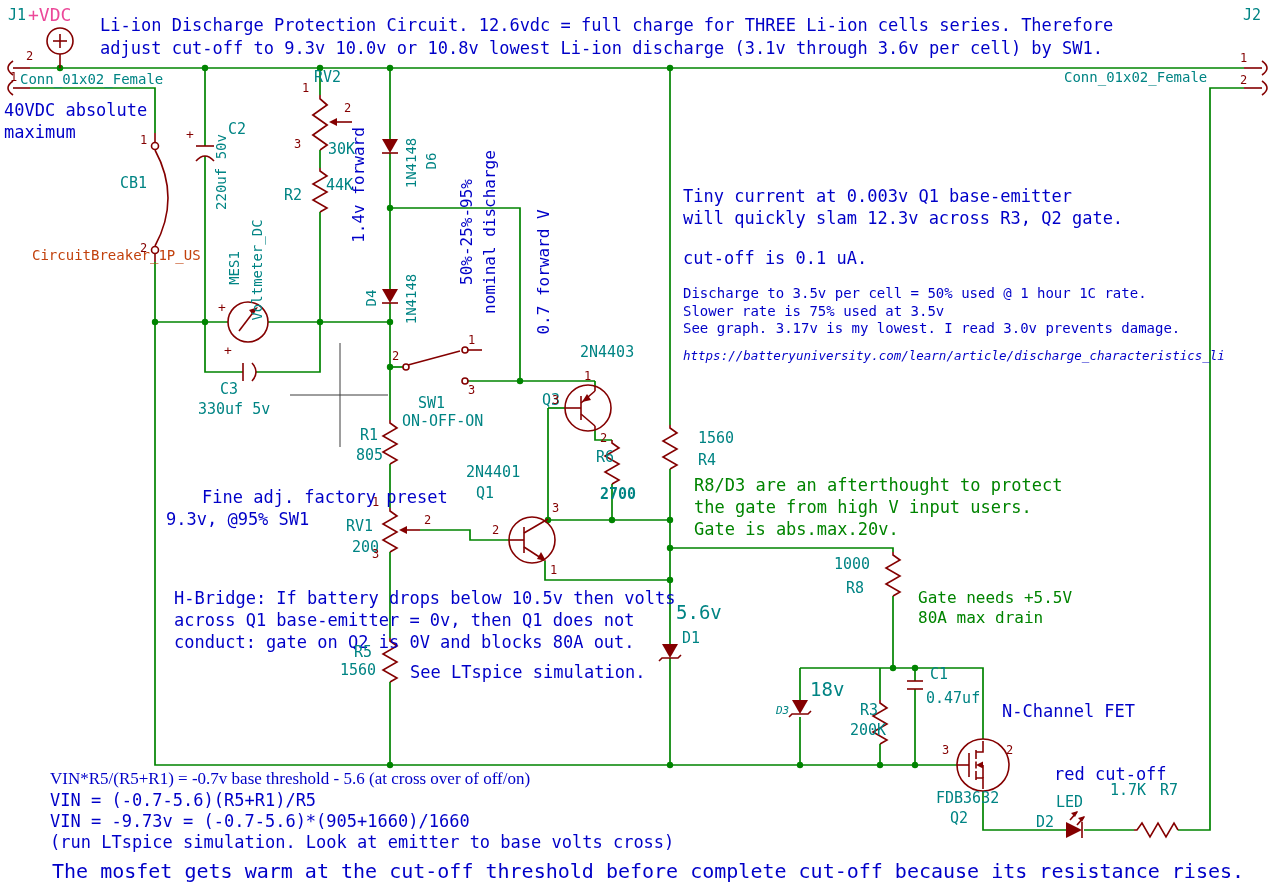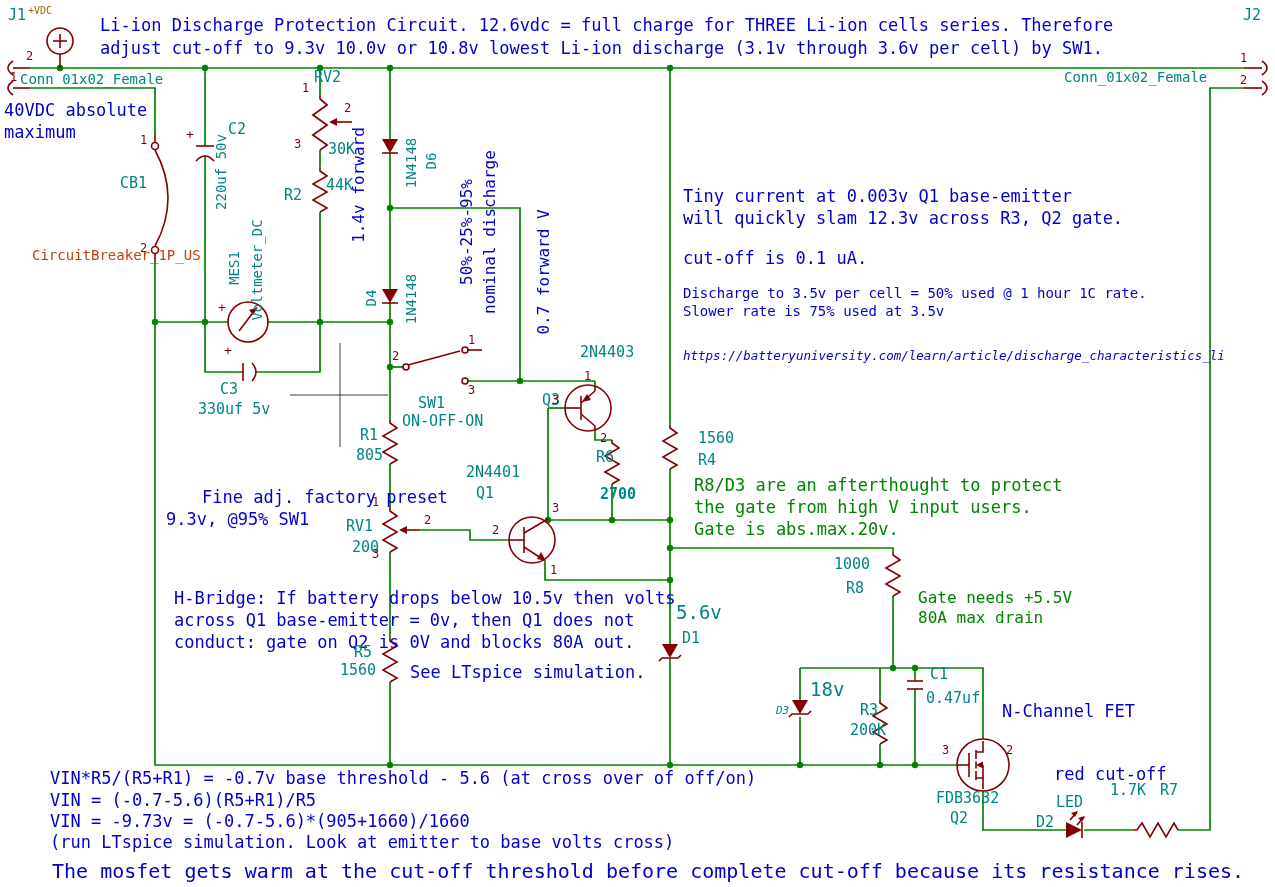"+VDC" div.lbl { color: #a16207 -> #ec4899; font-size: 10px -> 18px }
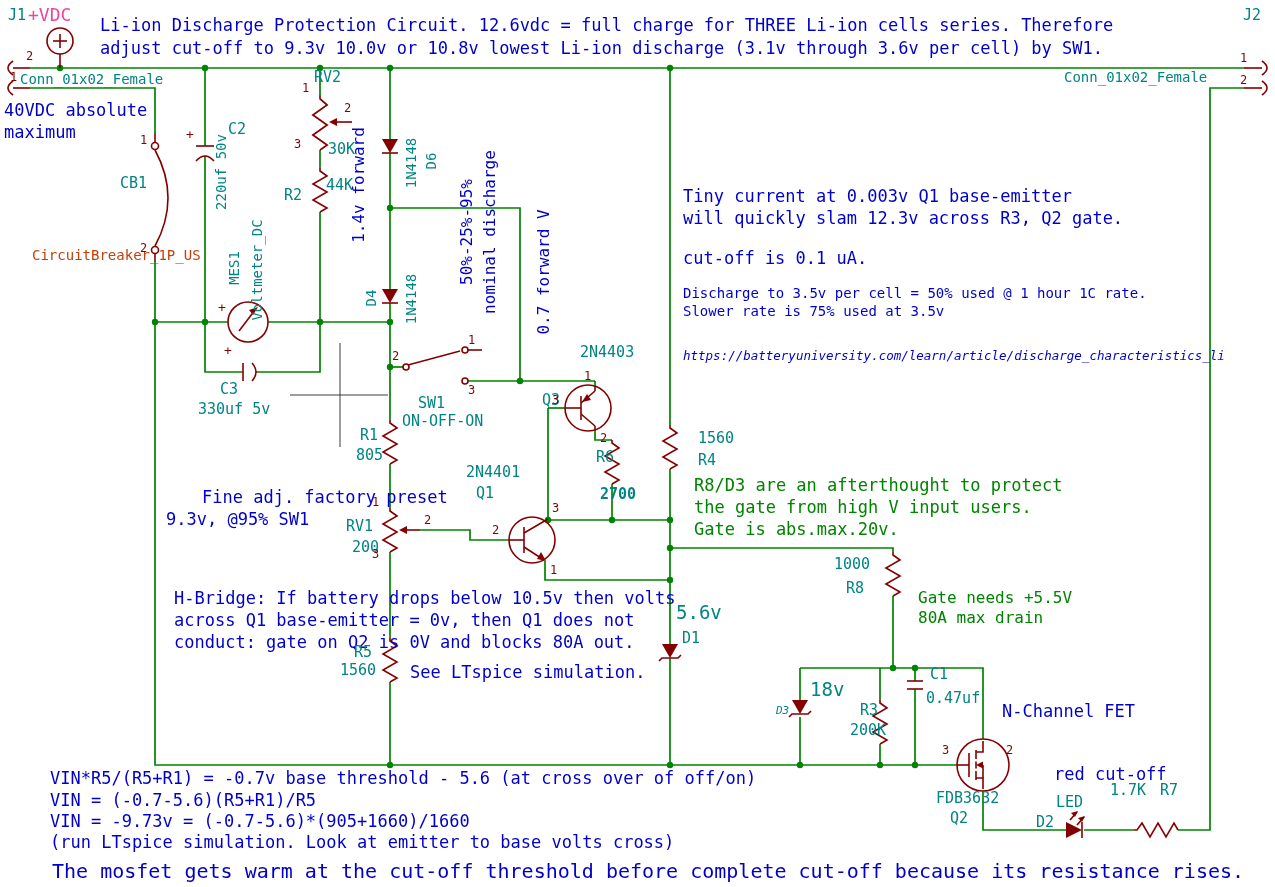"See graph. 3.17v is my" div.lbl { html: none -> <div>See graph. 3.17v is my lowest. I read 3.0v prevents damage.</div> }
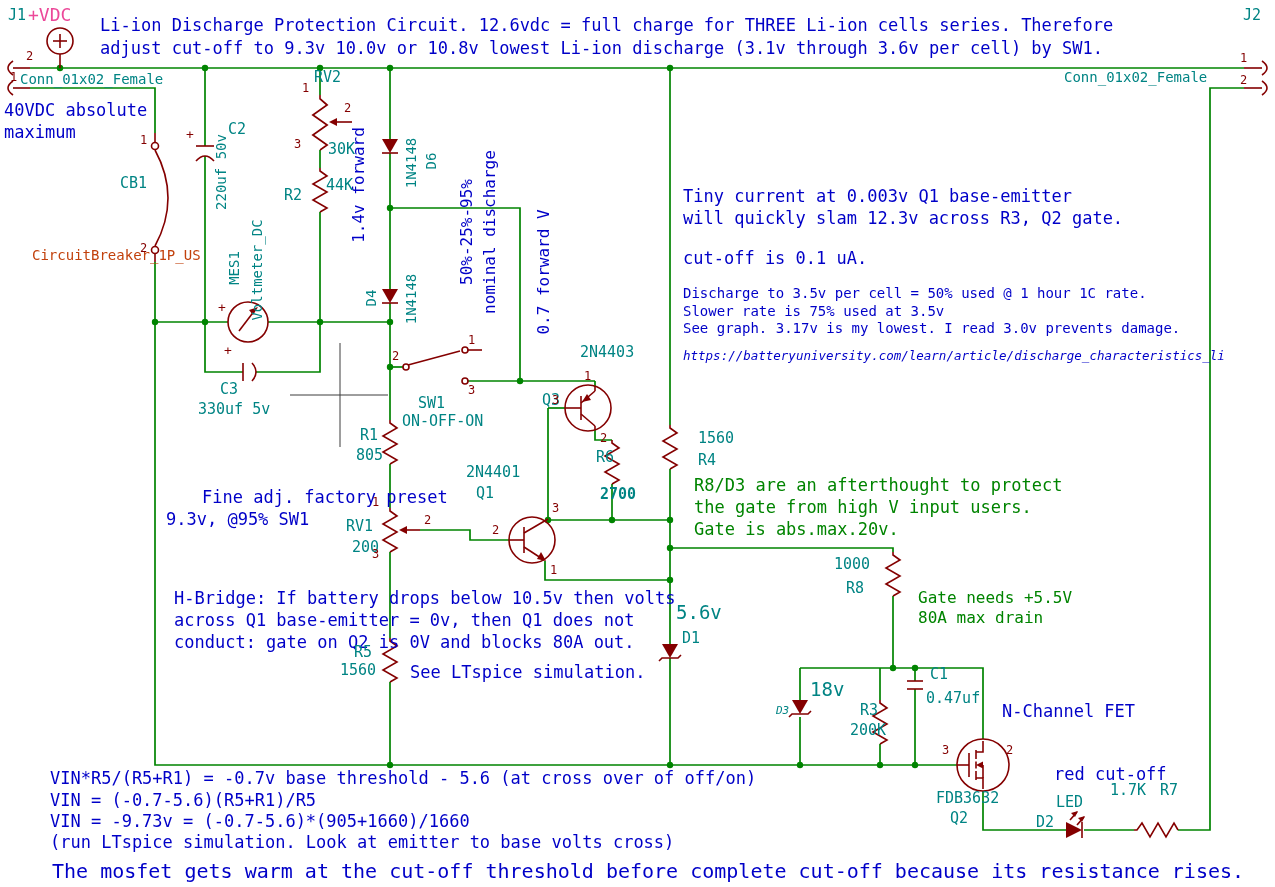"VIN*R5/(R5+R1) = -0.7v base threshold" div.lbl { font-family: none -> Liberation Serif, serif }
